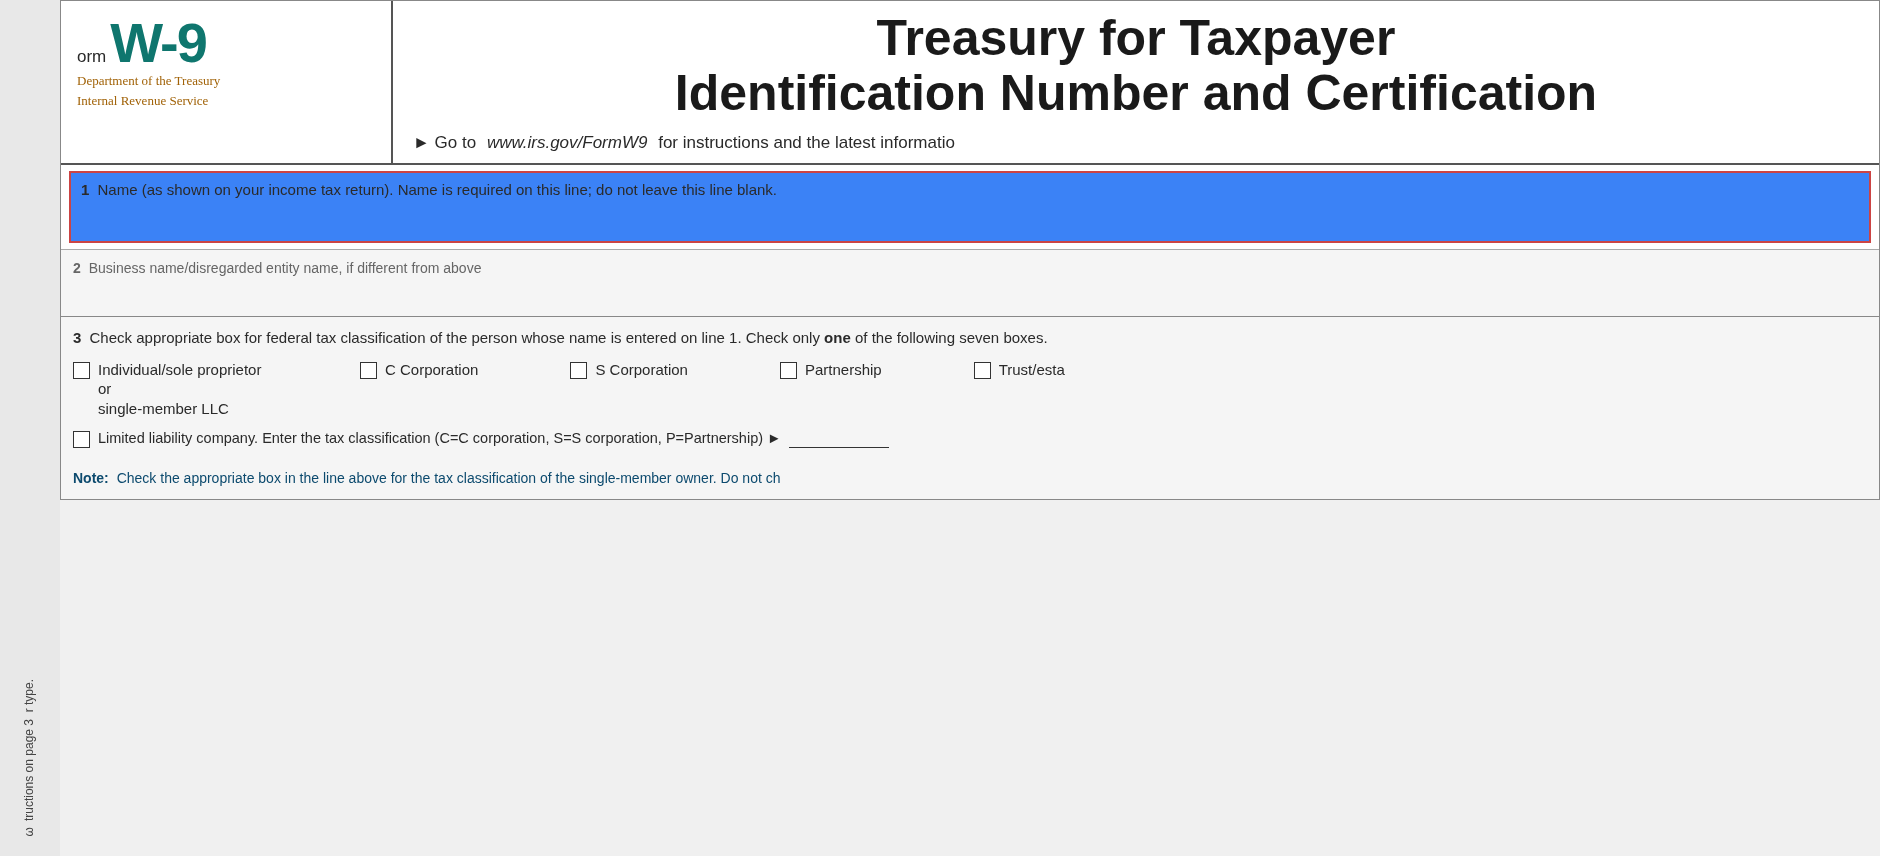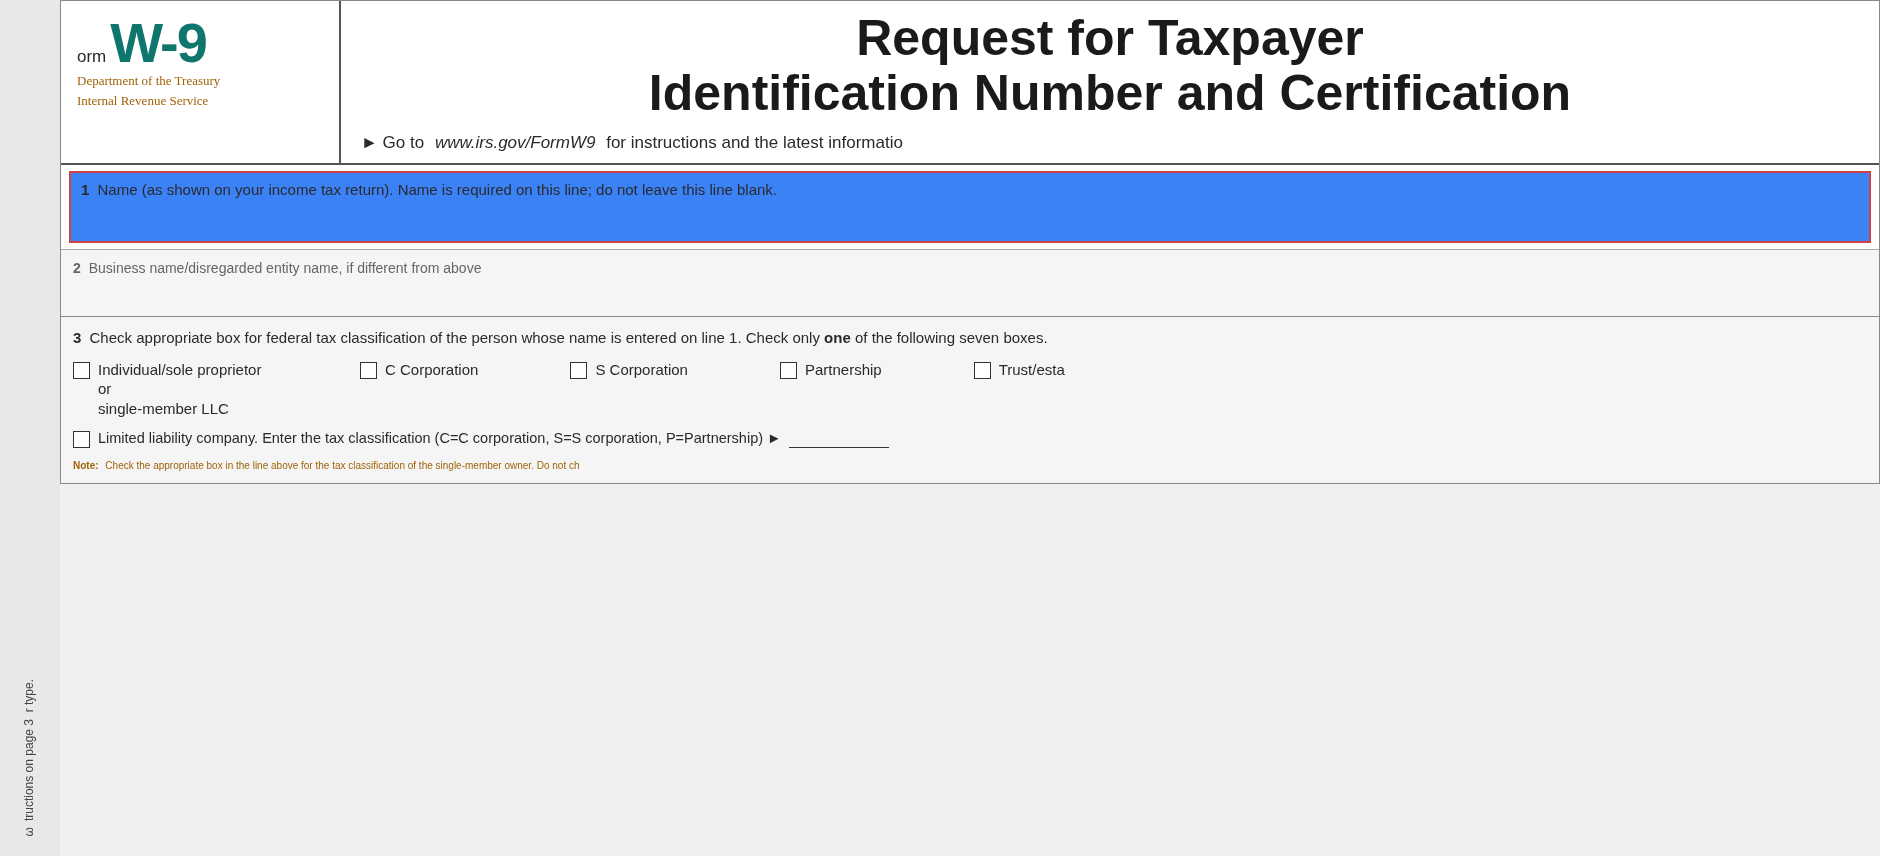"orm" .header-left { width: 280px -> 332px }
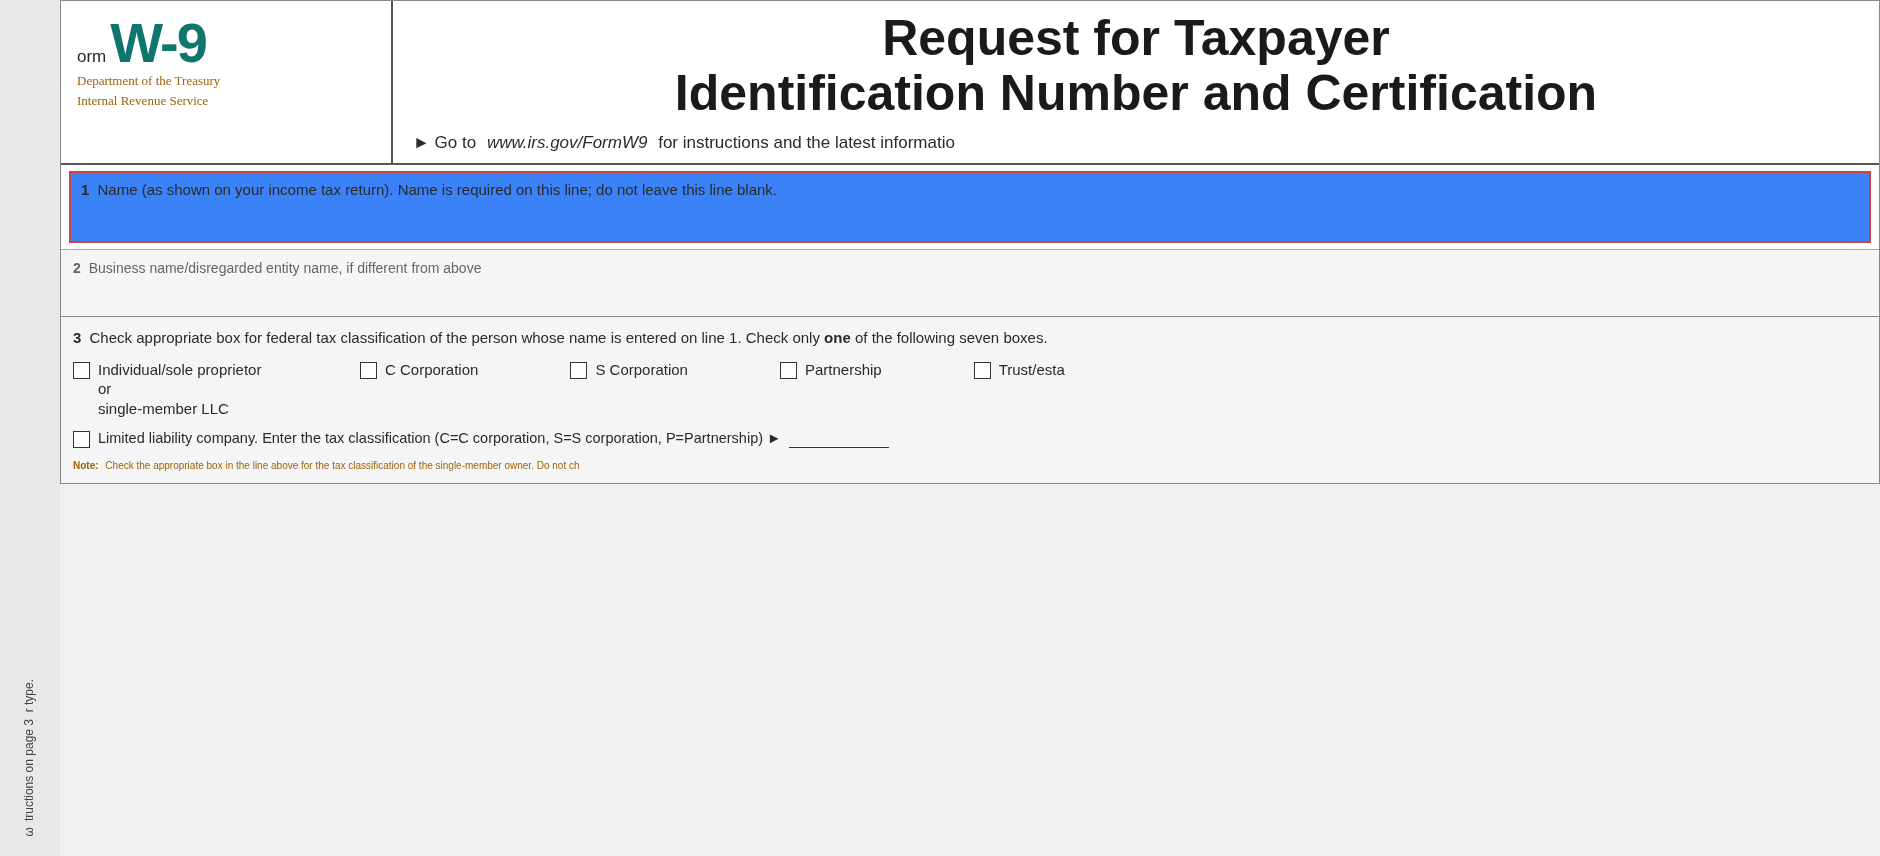"Request for Taxpayer" div { text: Request -> Treasury }
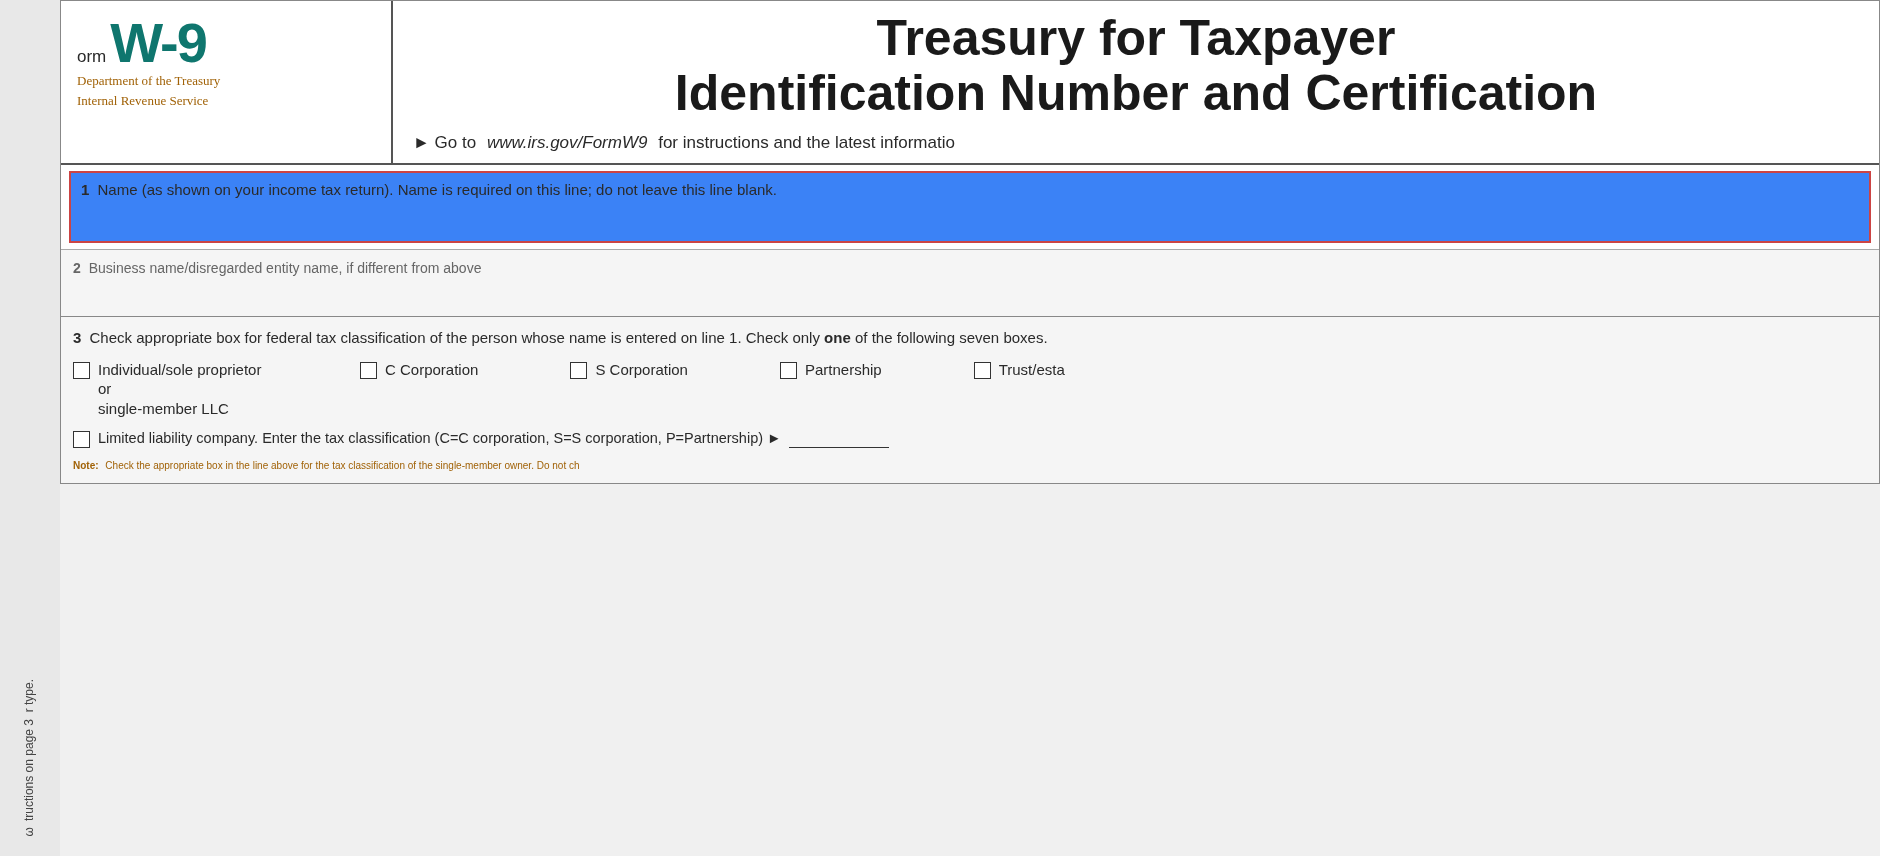"Note: Check the appropriate box" div { color: #a16207 -> #0c4a6e; font-size: 10px -> 14px; margin-top: 10px -> 20px }
